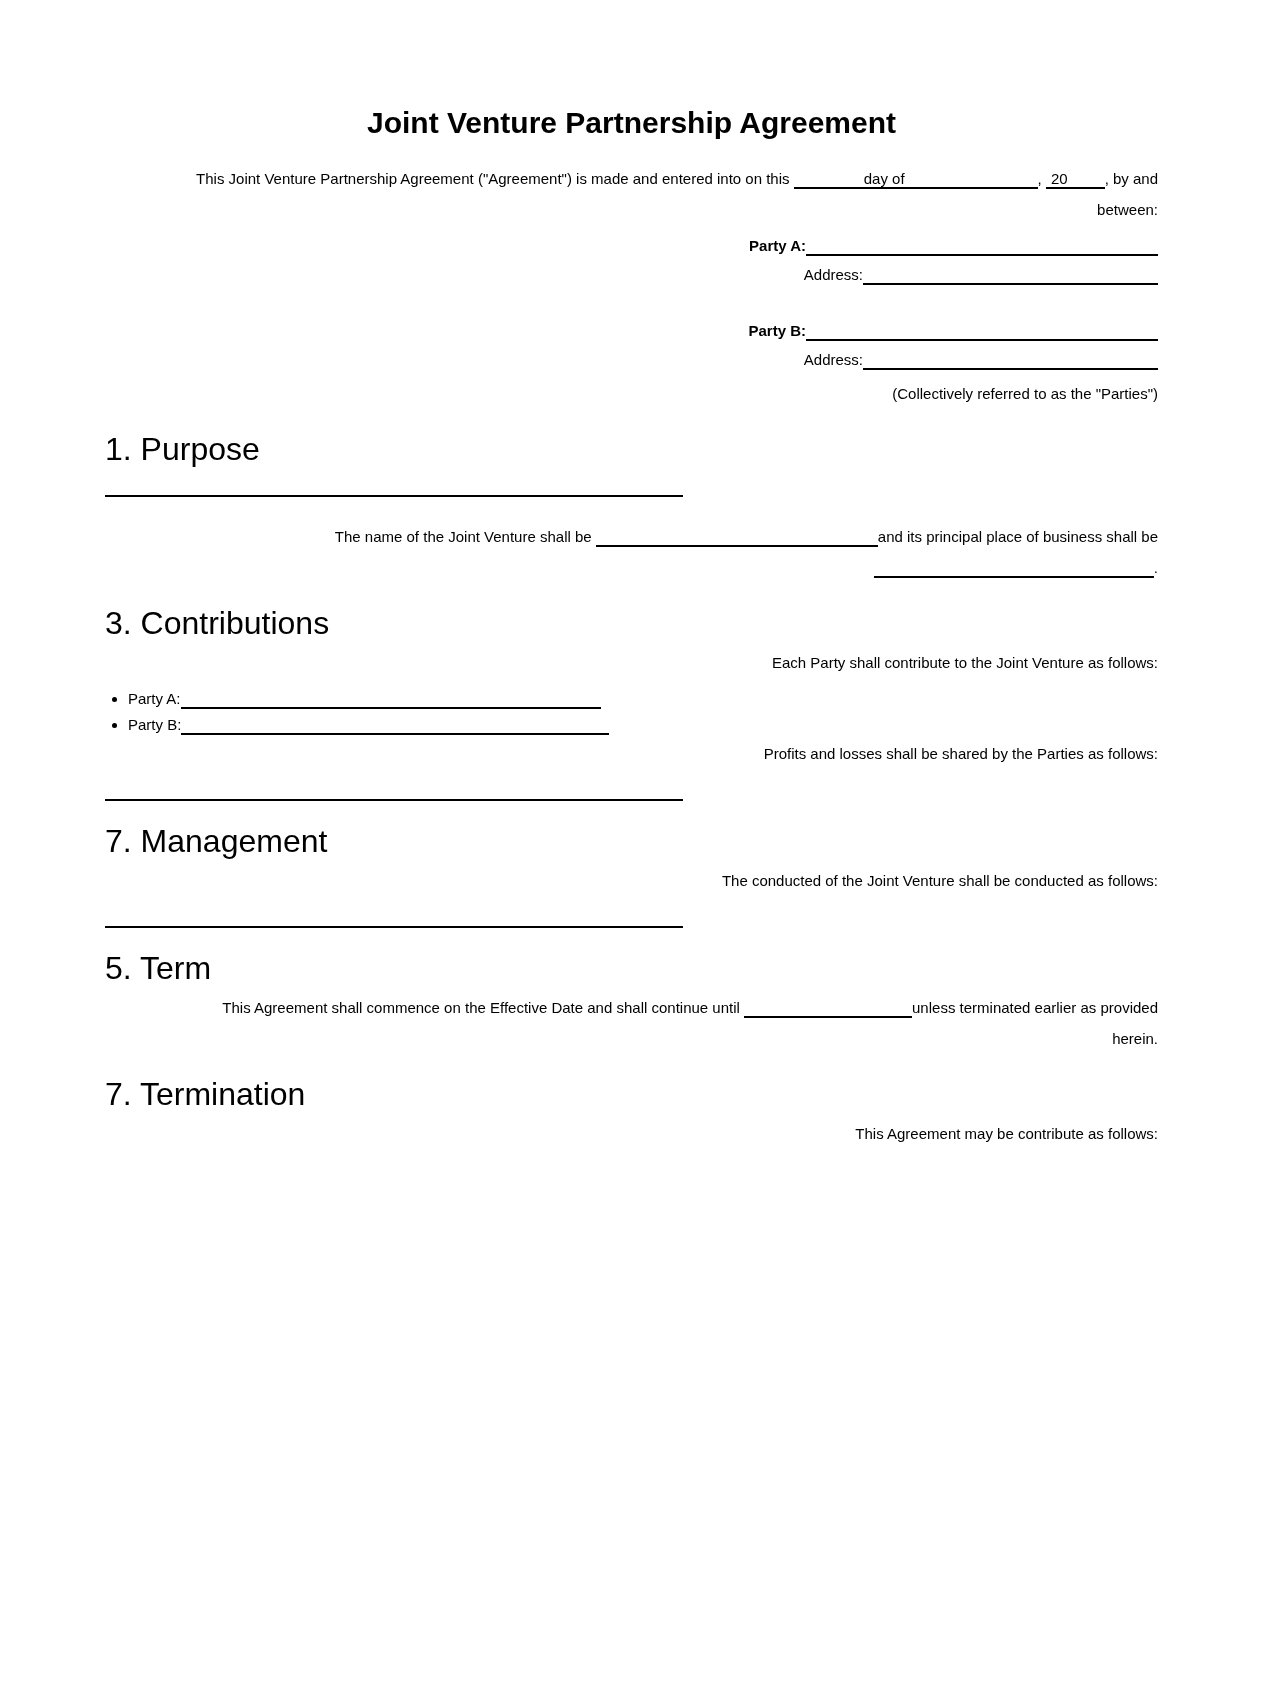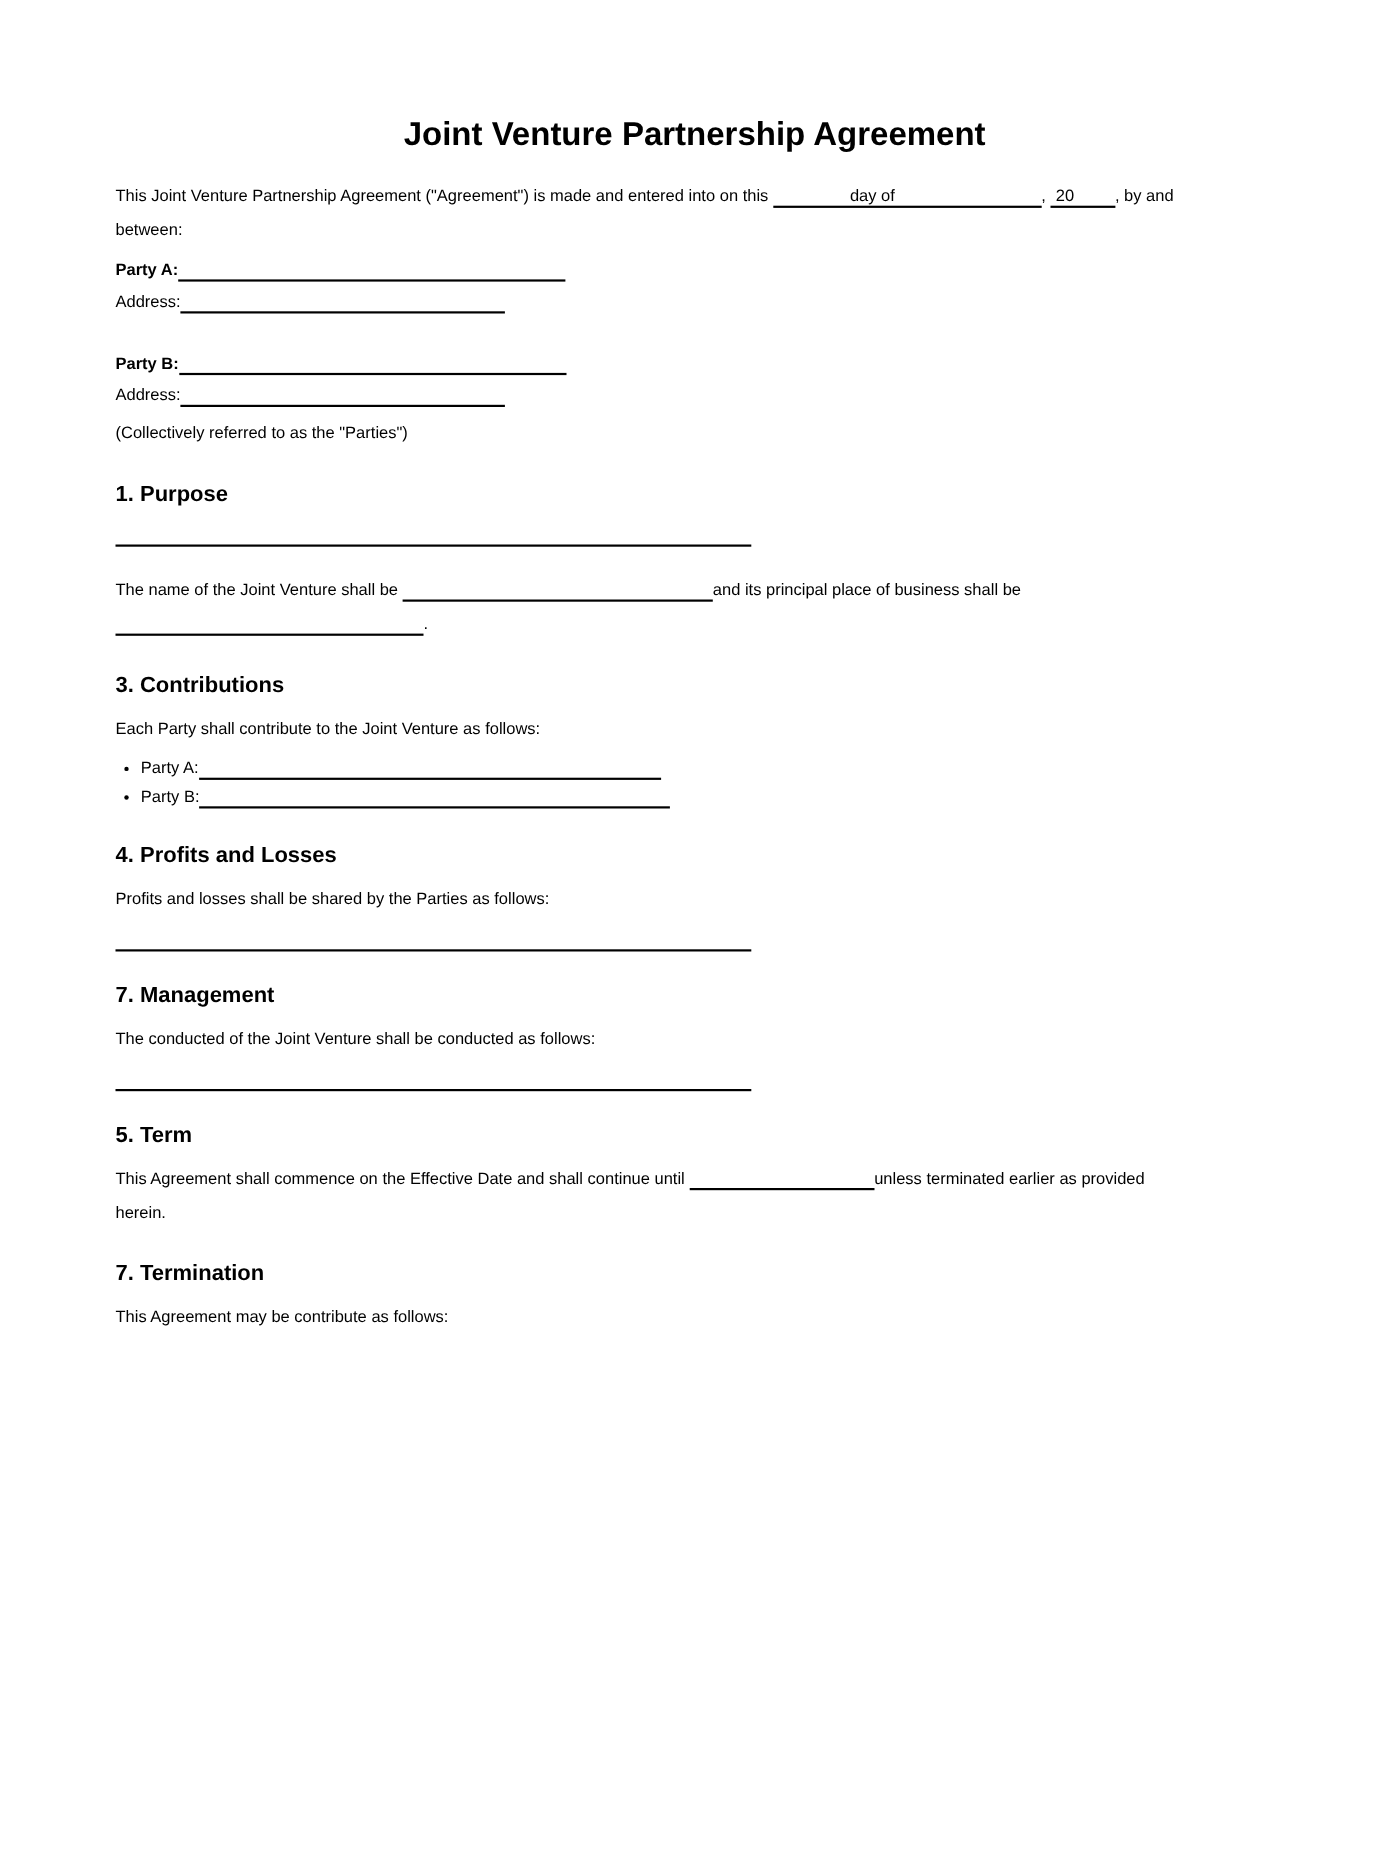"This Joint Venture Partnership Agreement" p { text-align: none -> right }
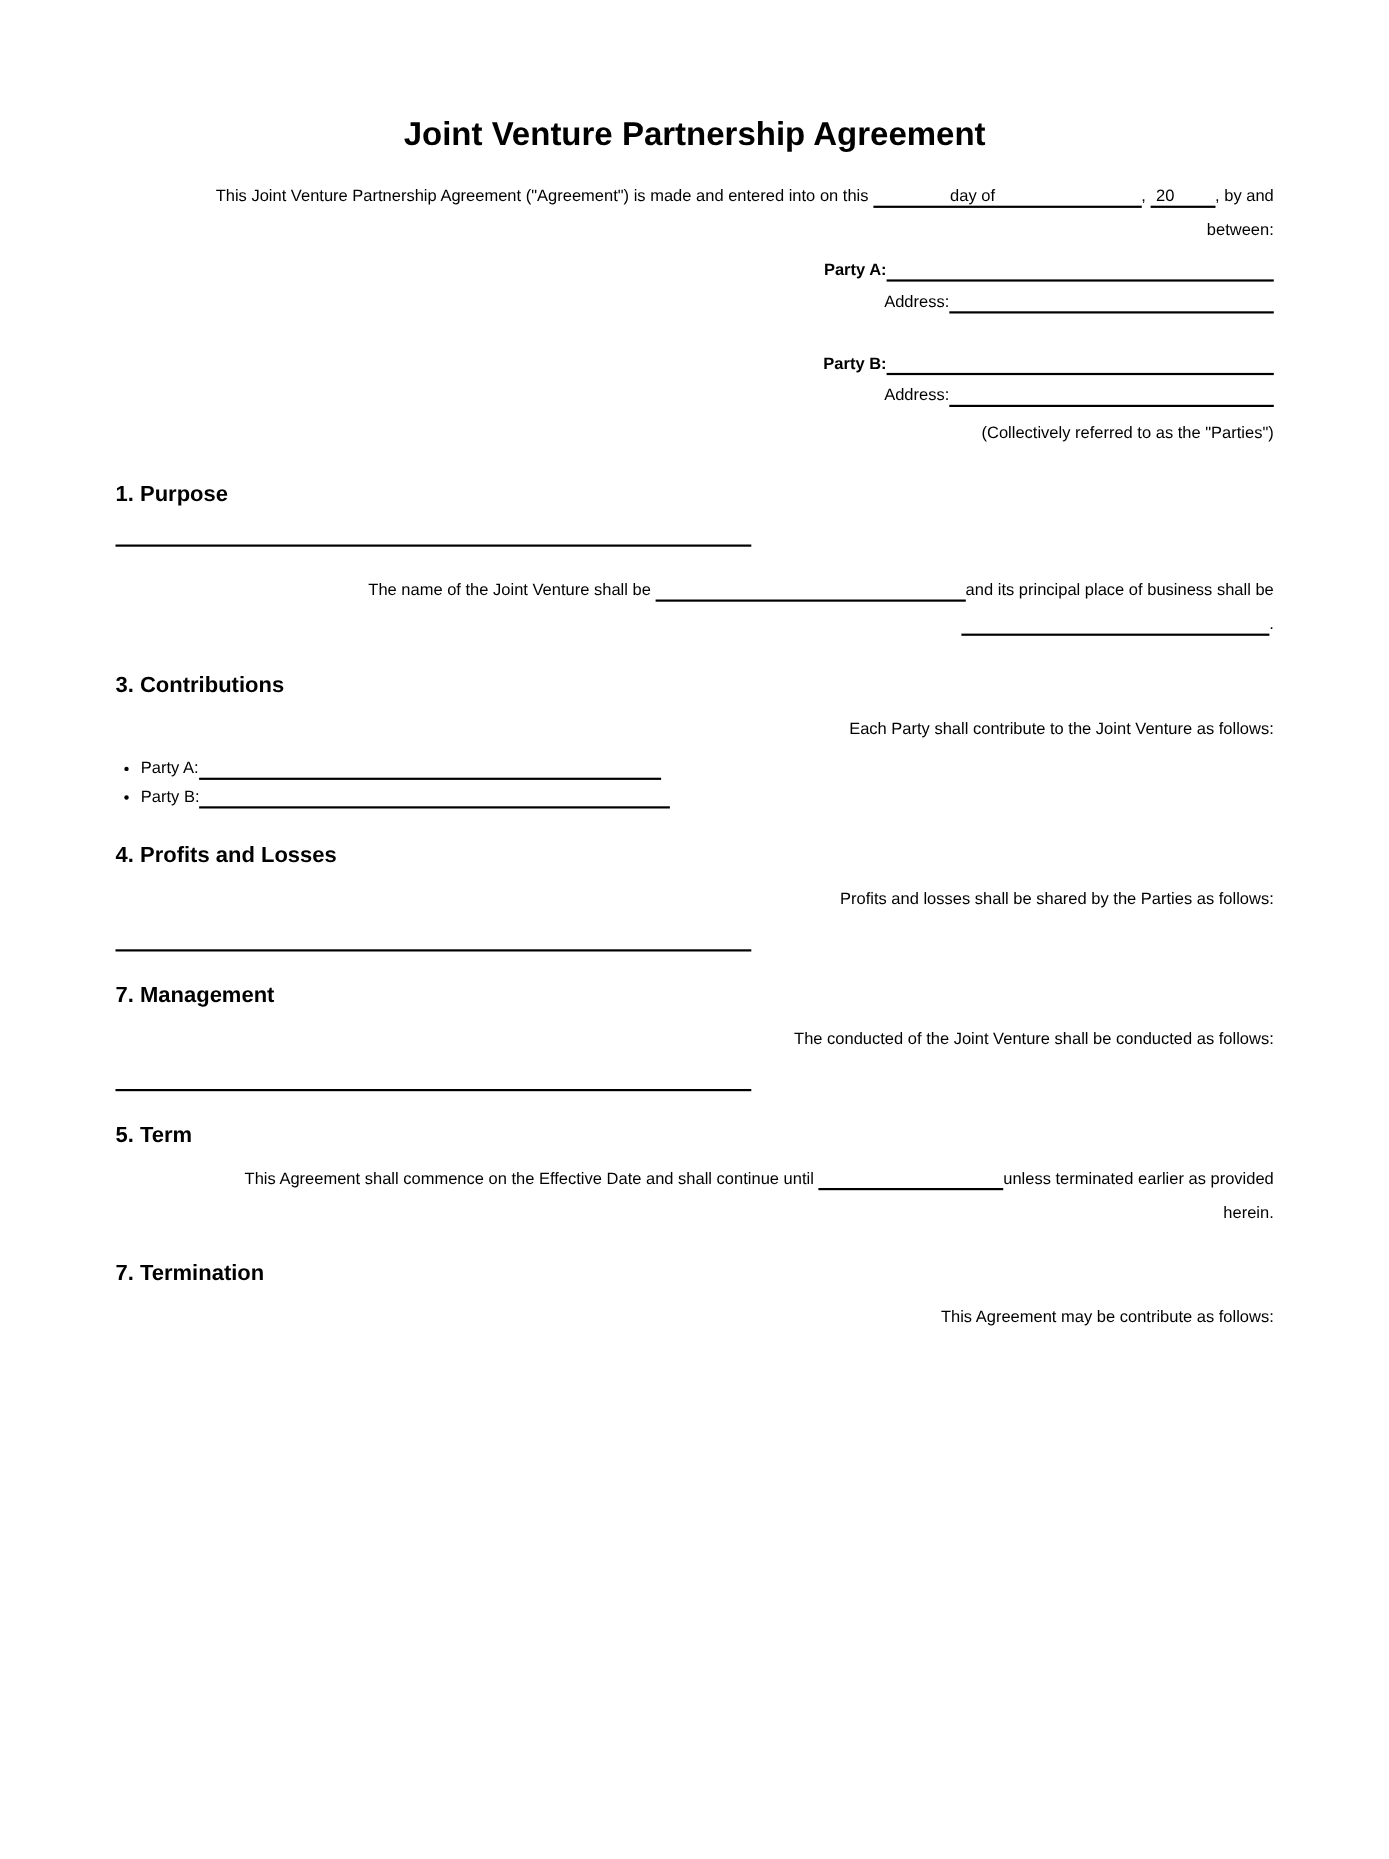"1. Purpose" h2 { font-size: 20px -> 32px; font-weight: bold -> normal }
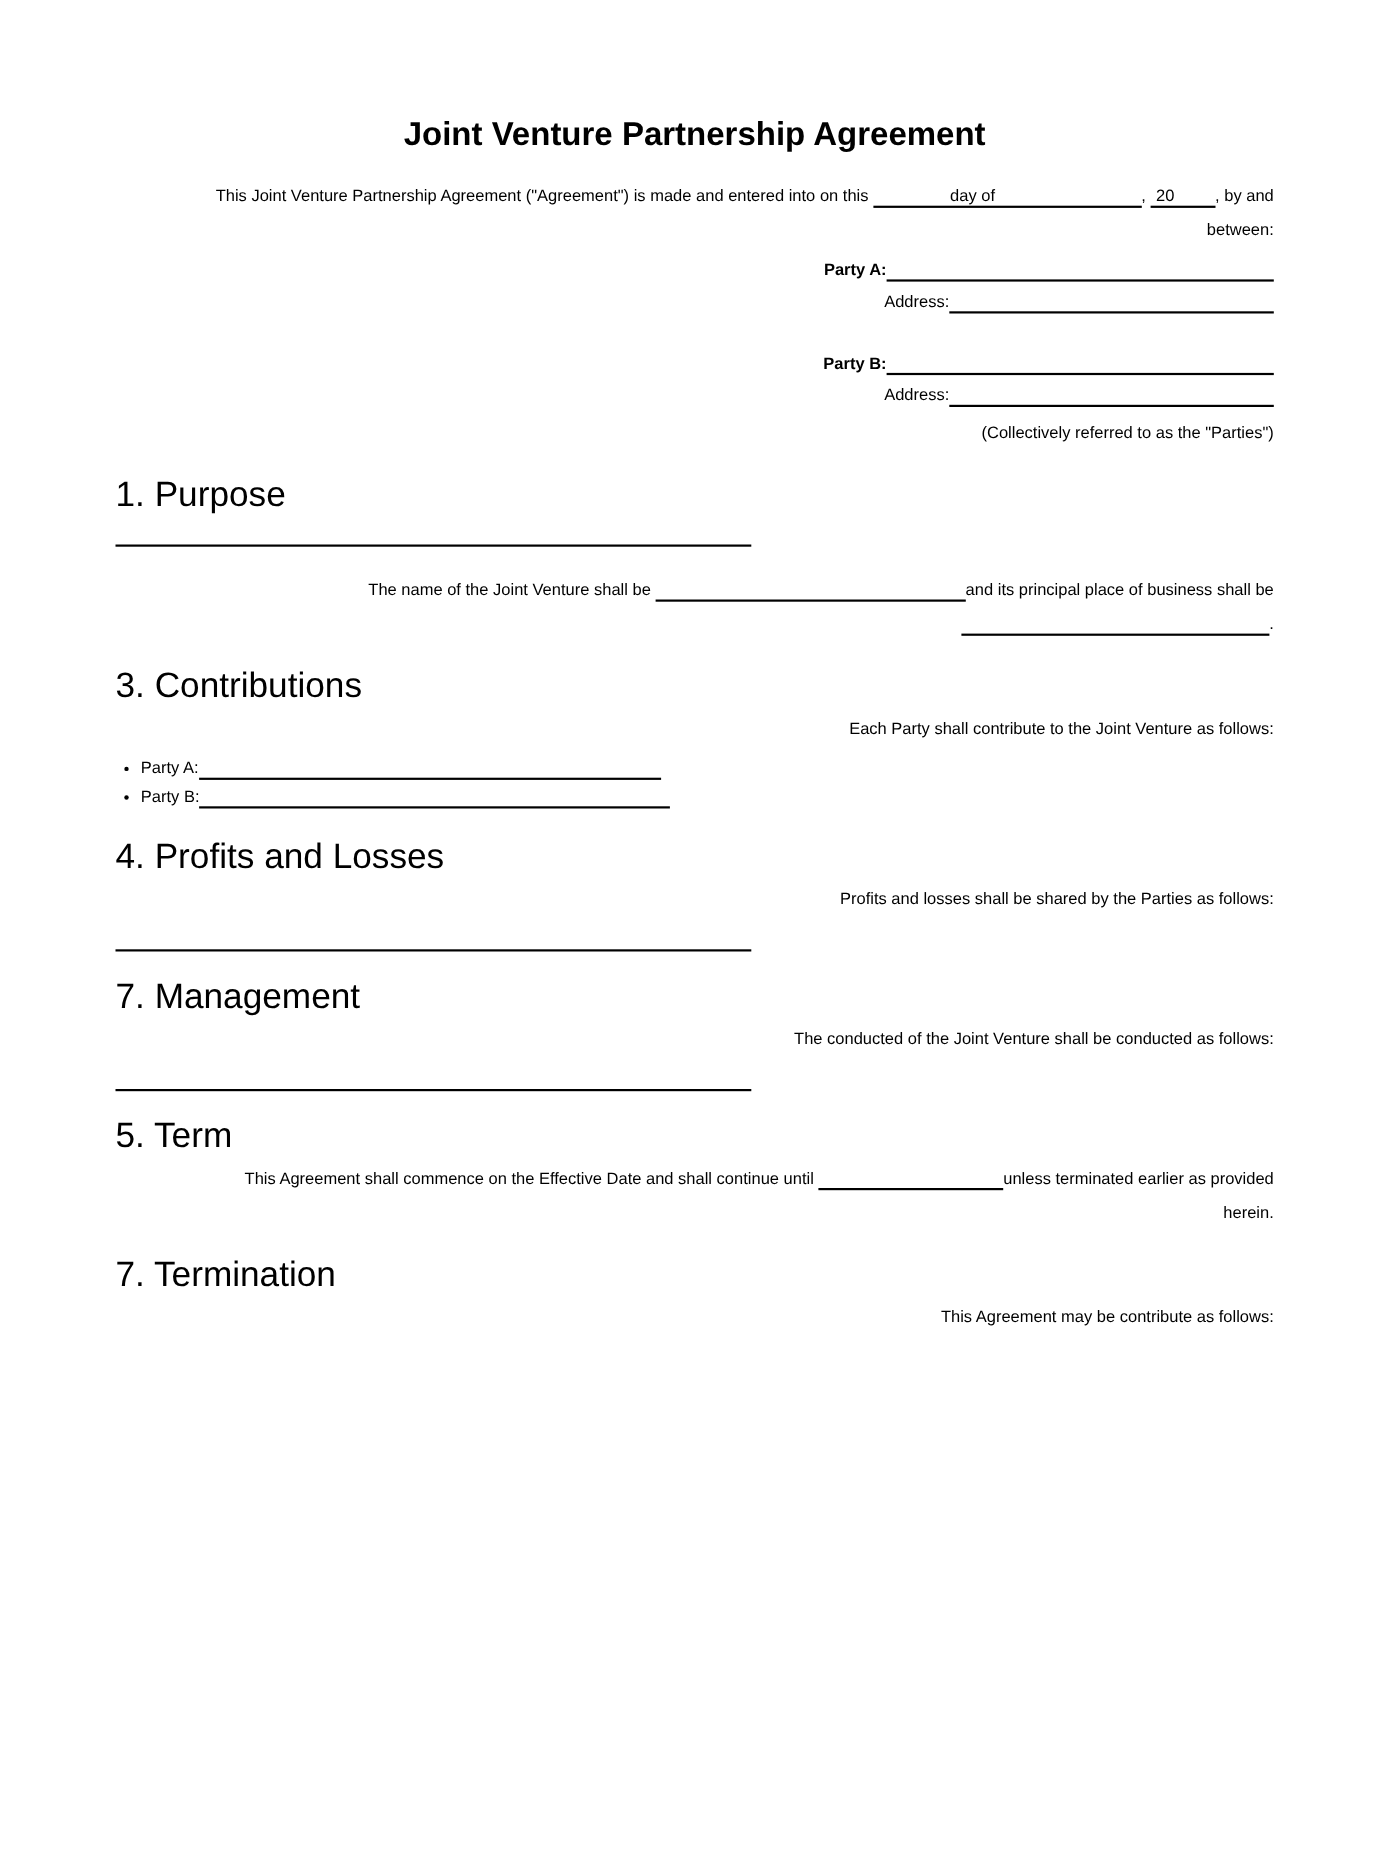"4. Profits and Losses" h2 { html: <h2>4. Profits and Losses</h2> -> none }
